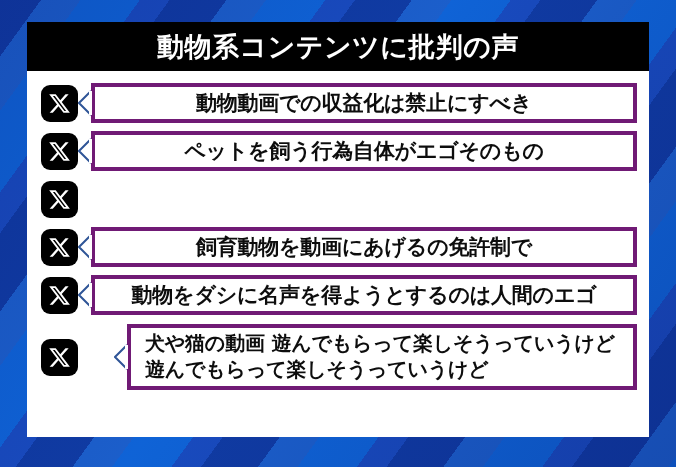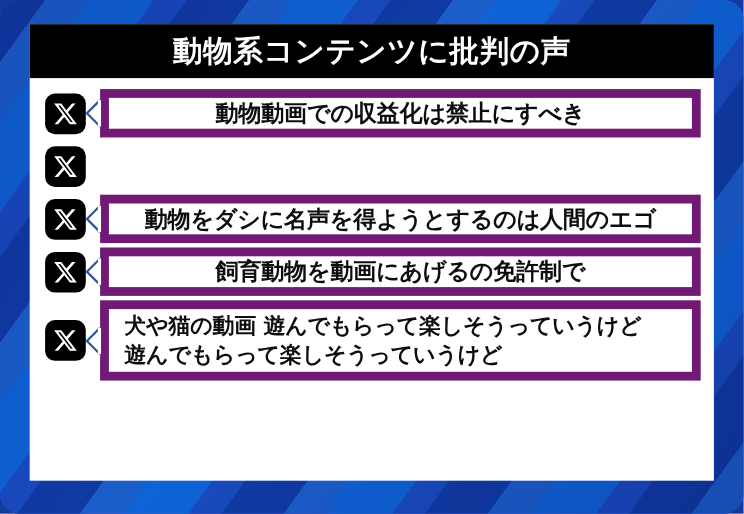"動物系コンテンツに批判の声" #stage { background: #1d4ed8 -> #404040; border-radius: 18px -> none }
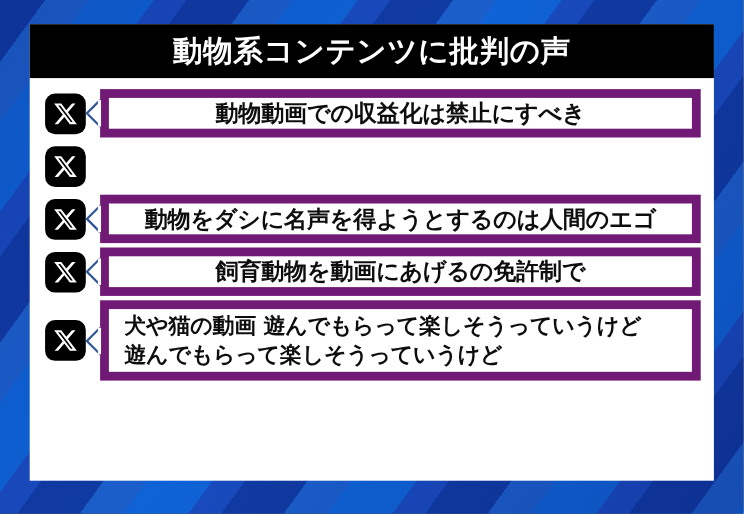"動物動画での収益化は禁止にすべき" .bubble { border: 8px solid #701a75 -> 4px solid #701a75 }
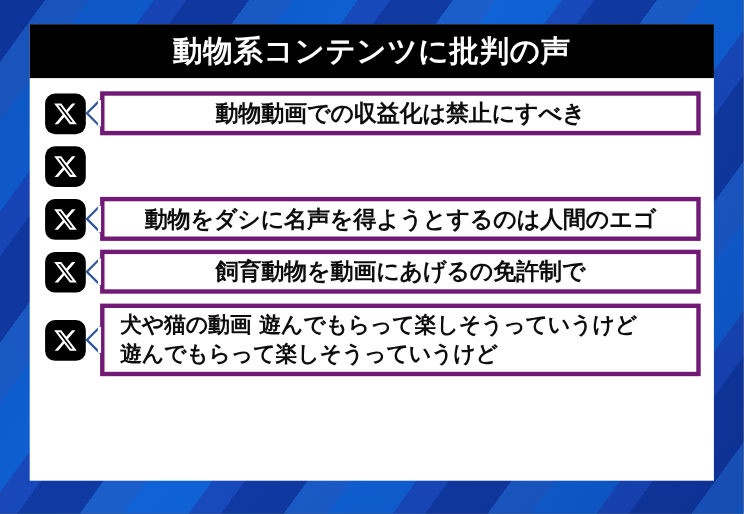"ペットを飼う行為自体がエゴそのもの" div.row { html: none -> <div> <div> <svg> <path></path> </svg> </div> <div> <div> <svg> <path></path> <rect></rect> </svg> </div> <div> <div>ペットを飼う行為自体がエゴそのもの</div> </div> </div> </div> }
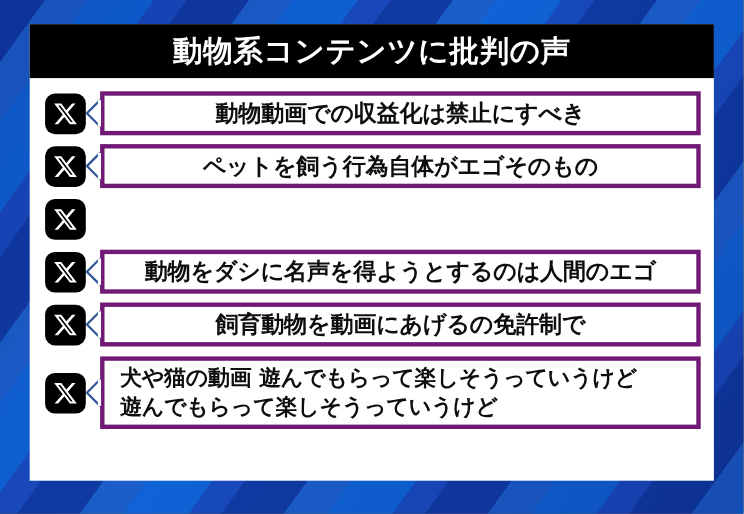"動物をダシに名声を得ようとするのは人間のエゴ" div.row { order: before "飼育動物を動画にあげるの免許制で" -> after "飼育動物を動画にあげるの免許制で" }
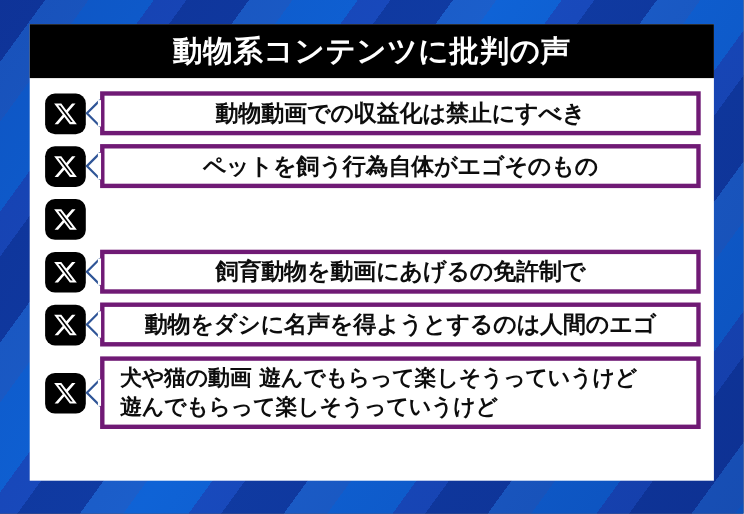"犬や猫の動画 遊んでもらって楽しそうっていうけど" .row.tall { gap: none -> 36px }
